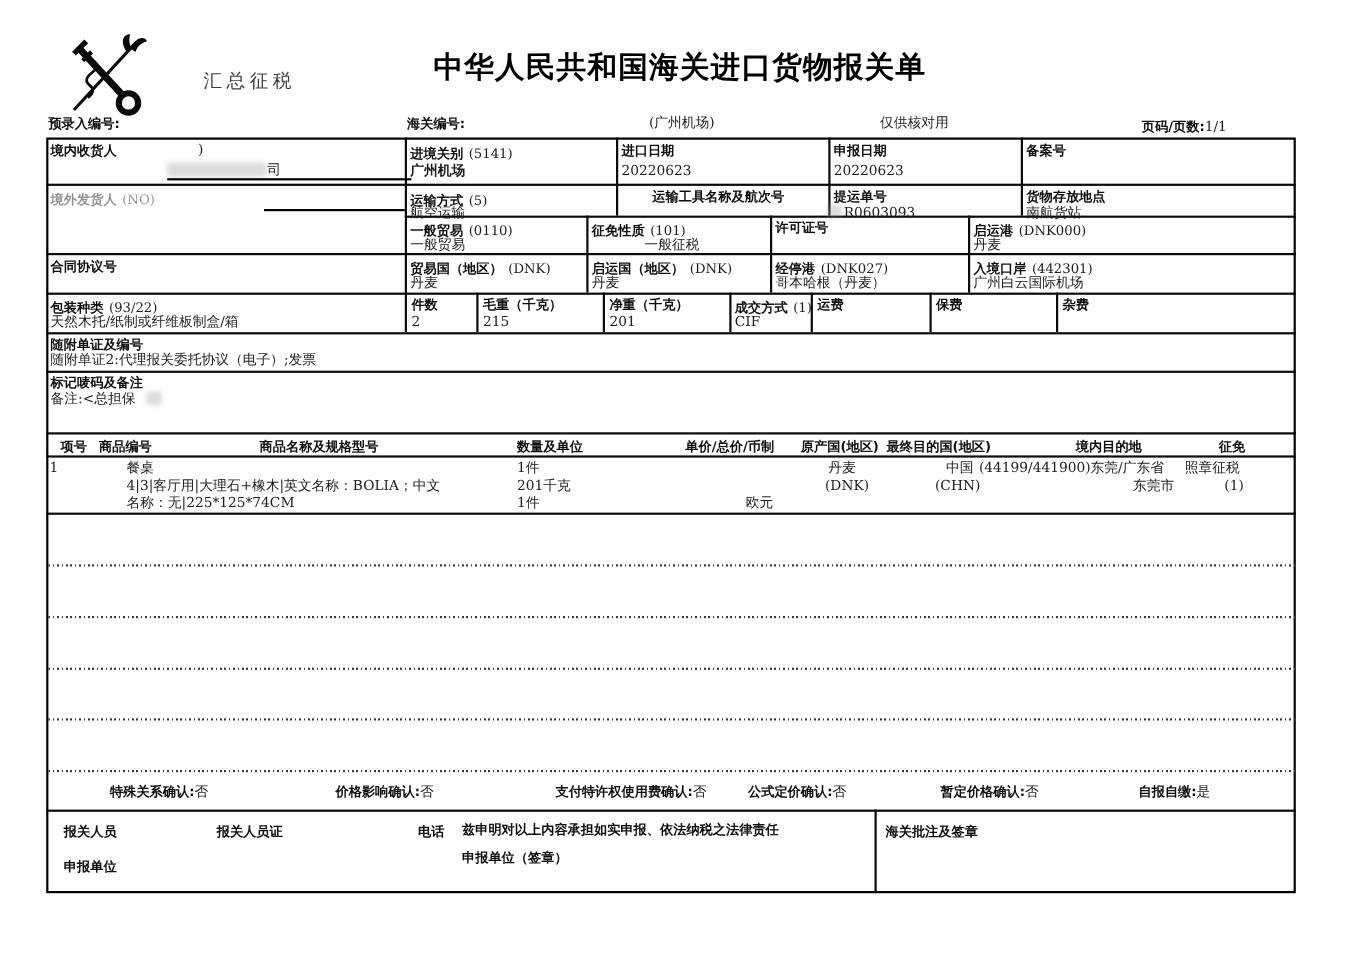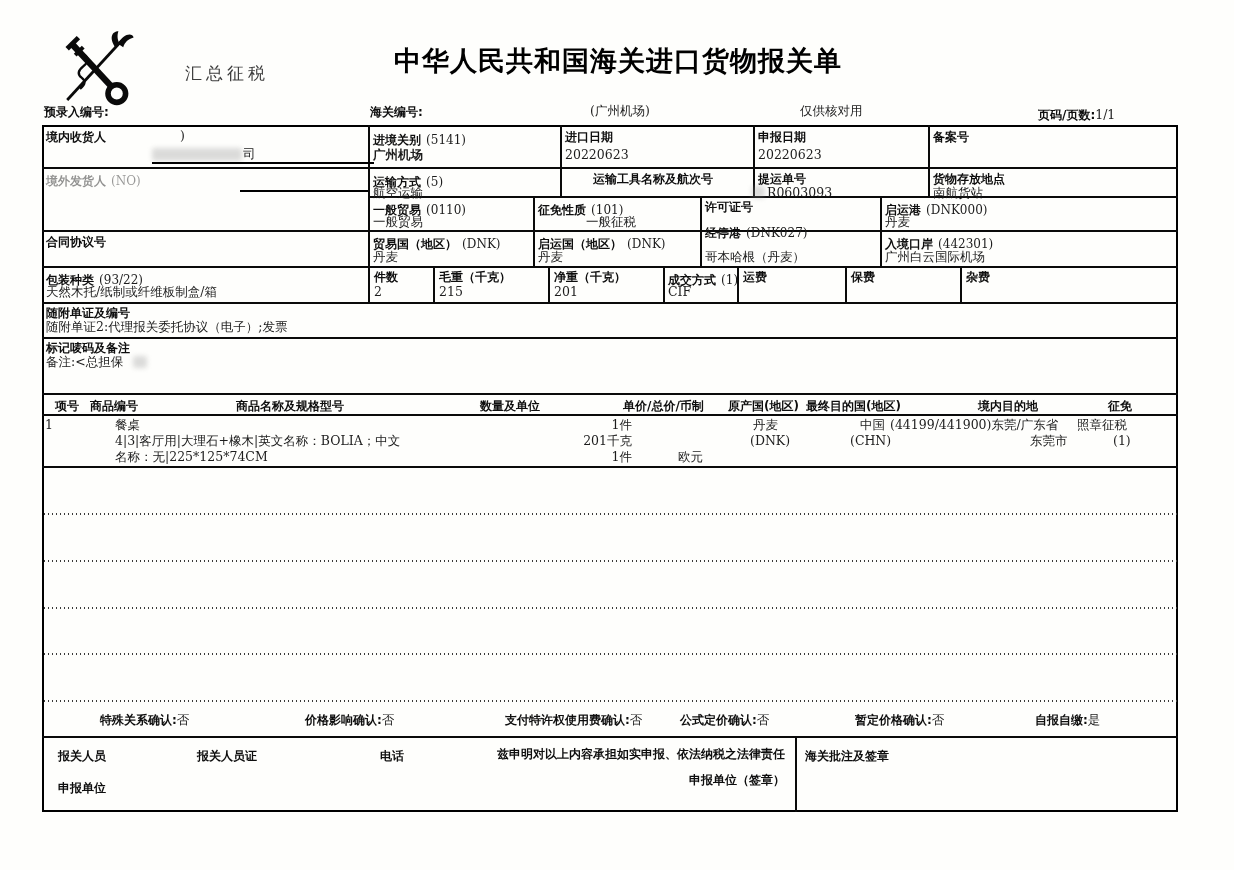"经停港 (DNK027)" div.pos { top: 222px -> 233px }
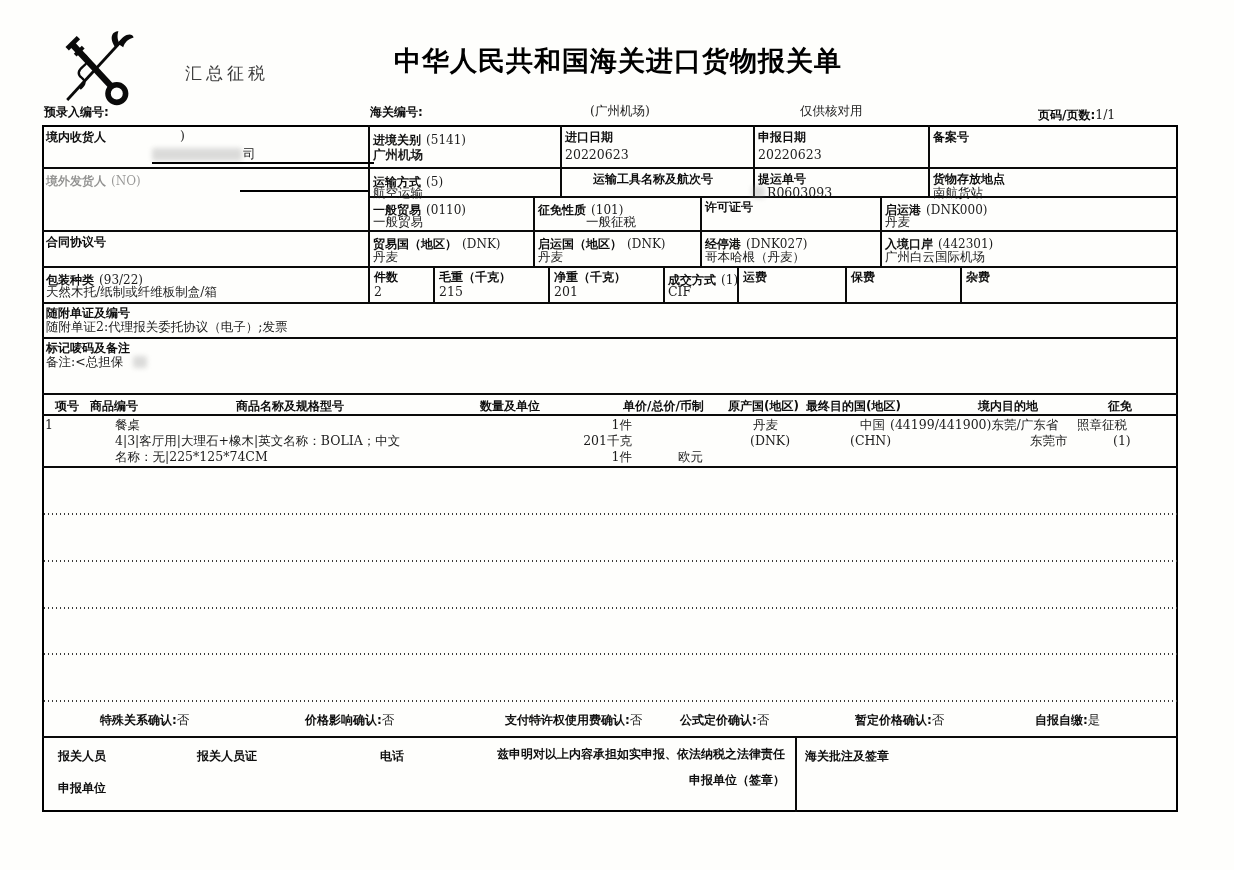"数量及单位" div.pos { left: 450px -> 440px }
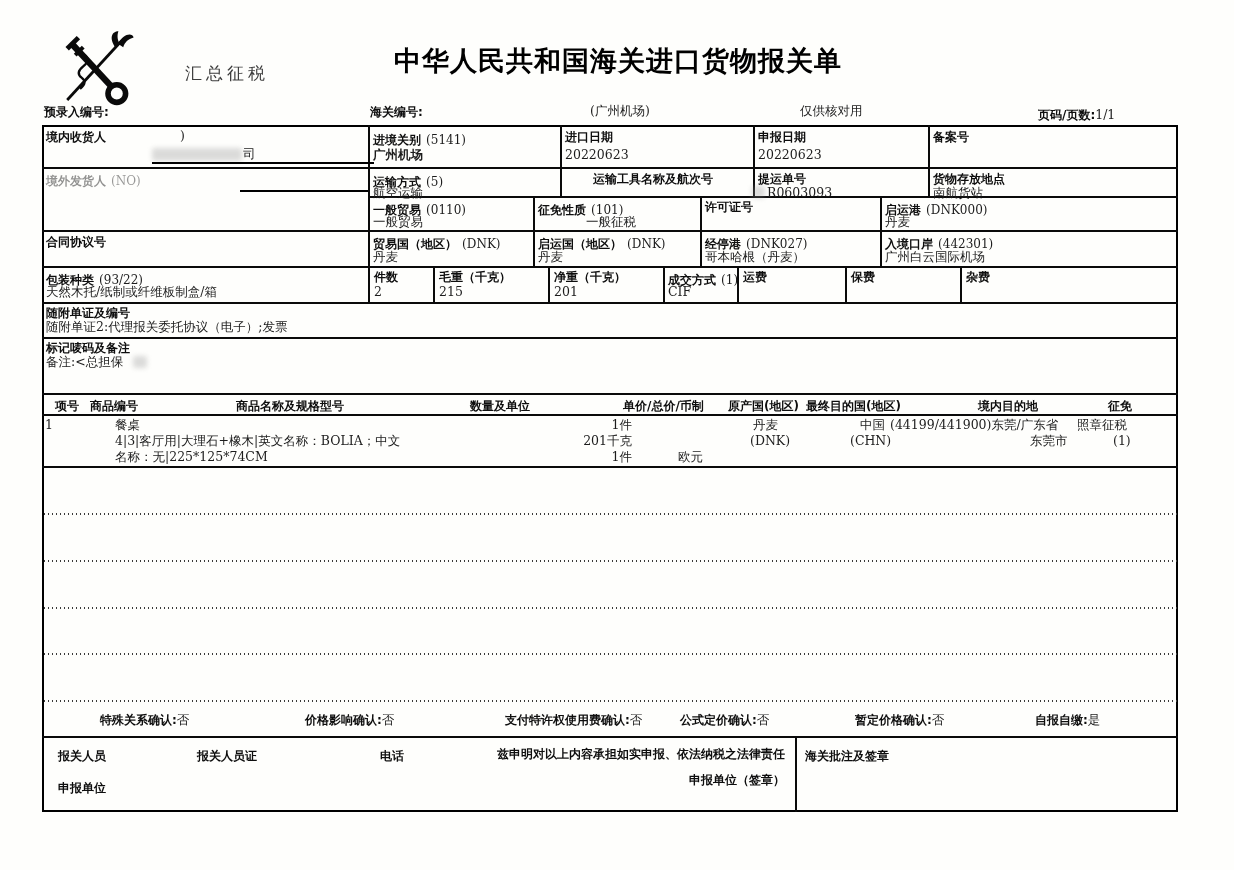"1件" .rt { text-align: right -> none }
